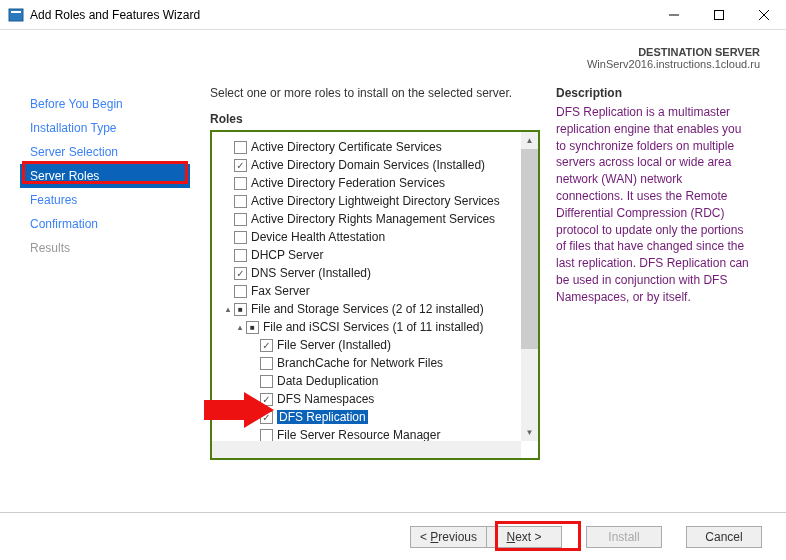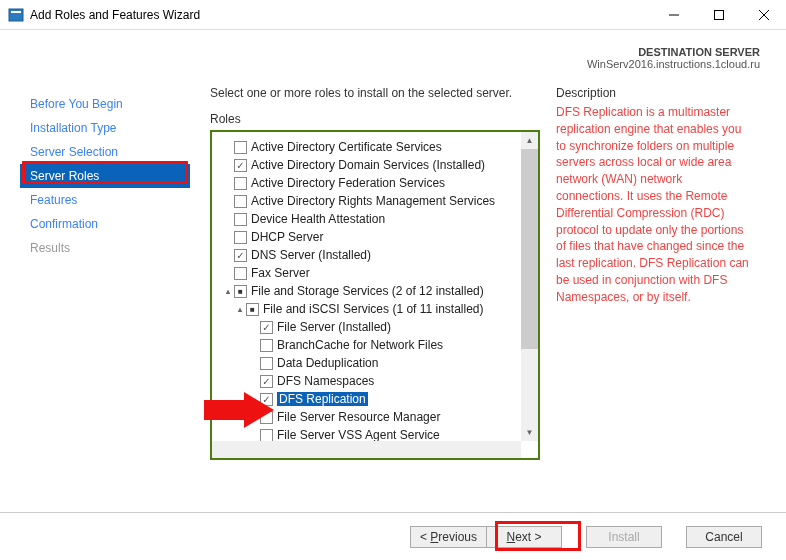"Description" .panel-label { font-weight: 400 -> 700 }
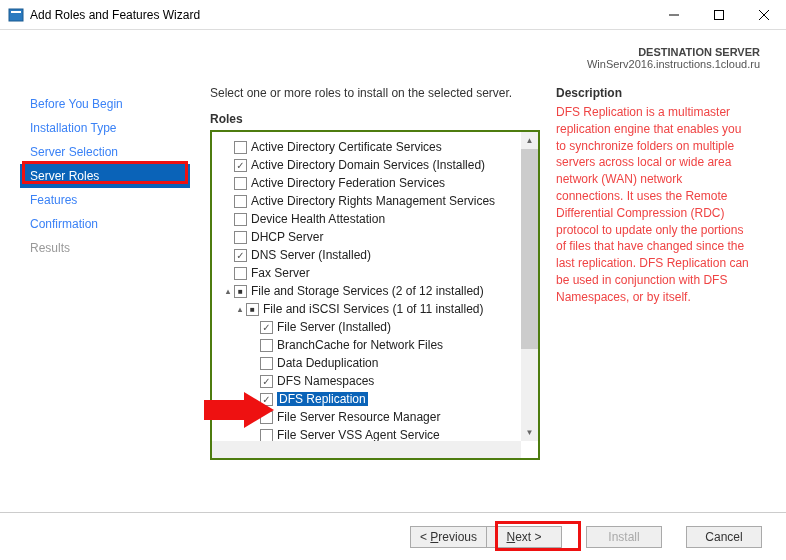"DFS Replication is a multimaster" .desc-text { color: #ef4444 -> #701a75 }
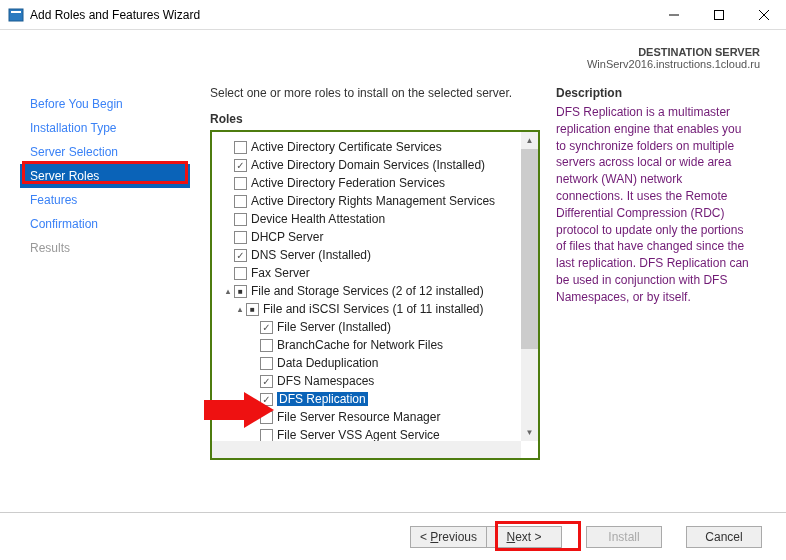"Active Directory Lightweight Directory" div.role-row { html: none -> <div> <span></span> <span></span> <span>Active Directory Lightweight Directory Services</span> </div> }
